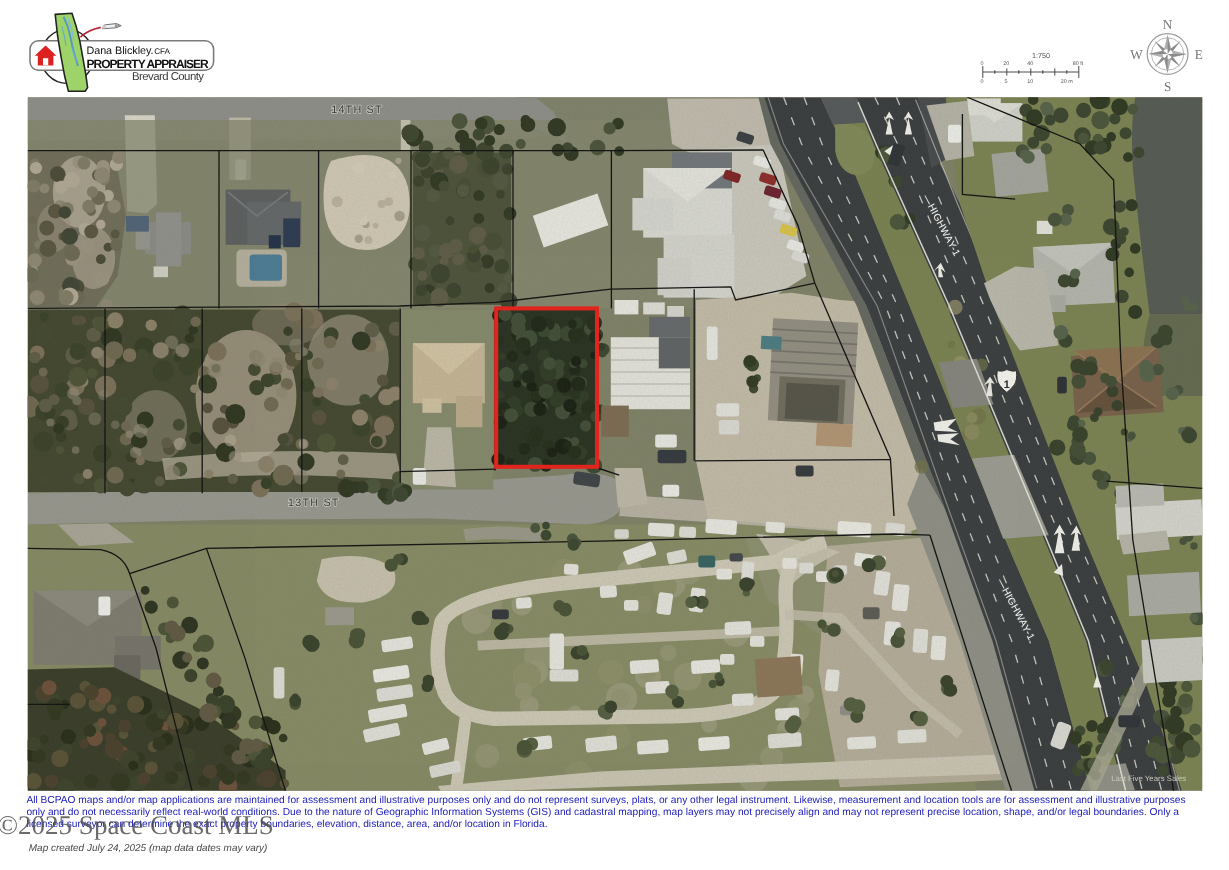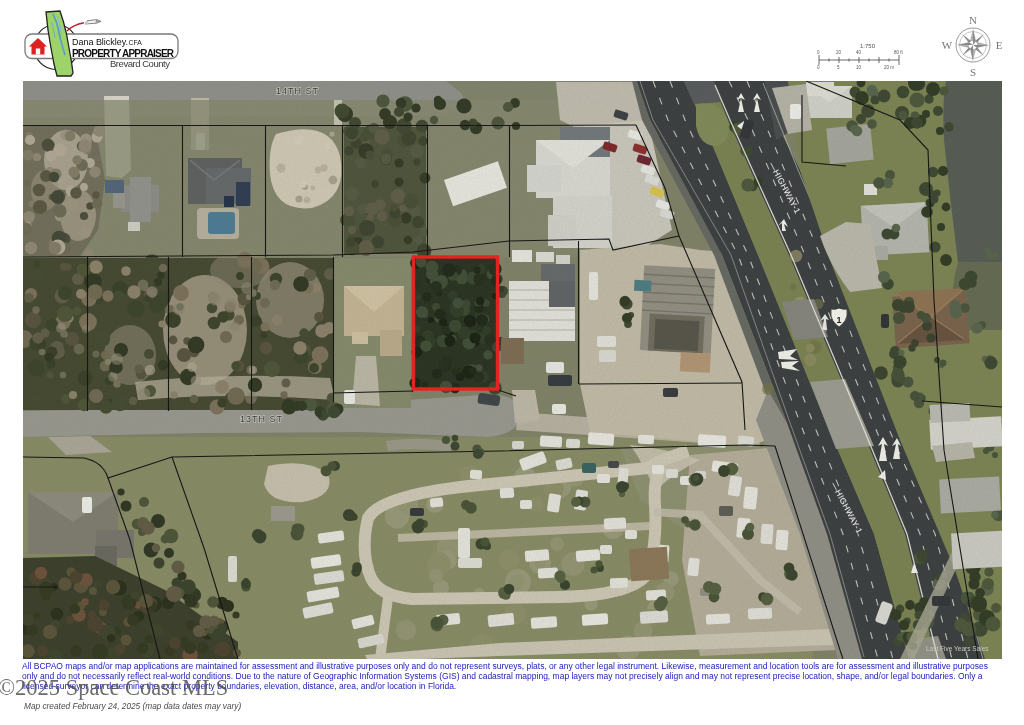"Map created February 24, 2025" div.note { text: February -> July }
